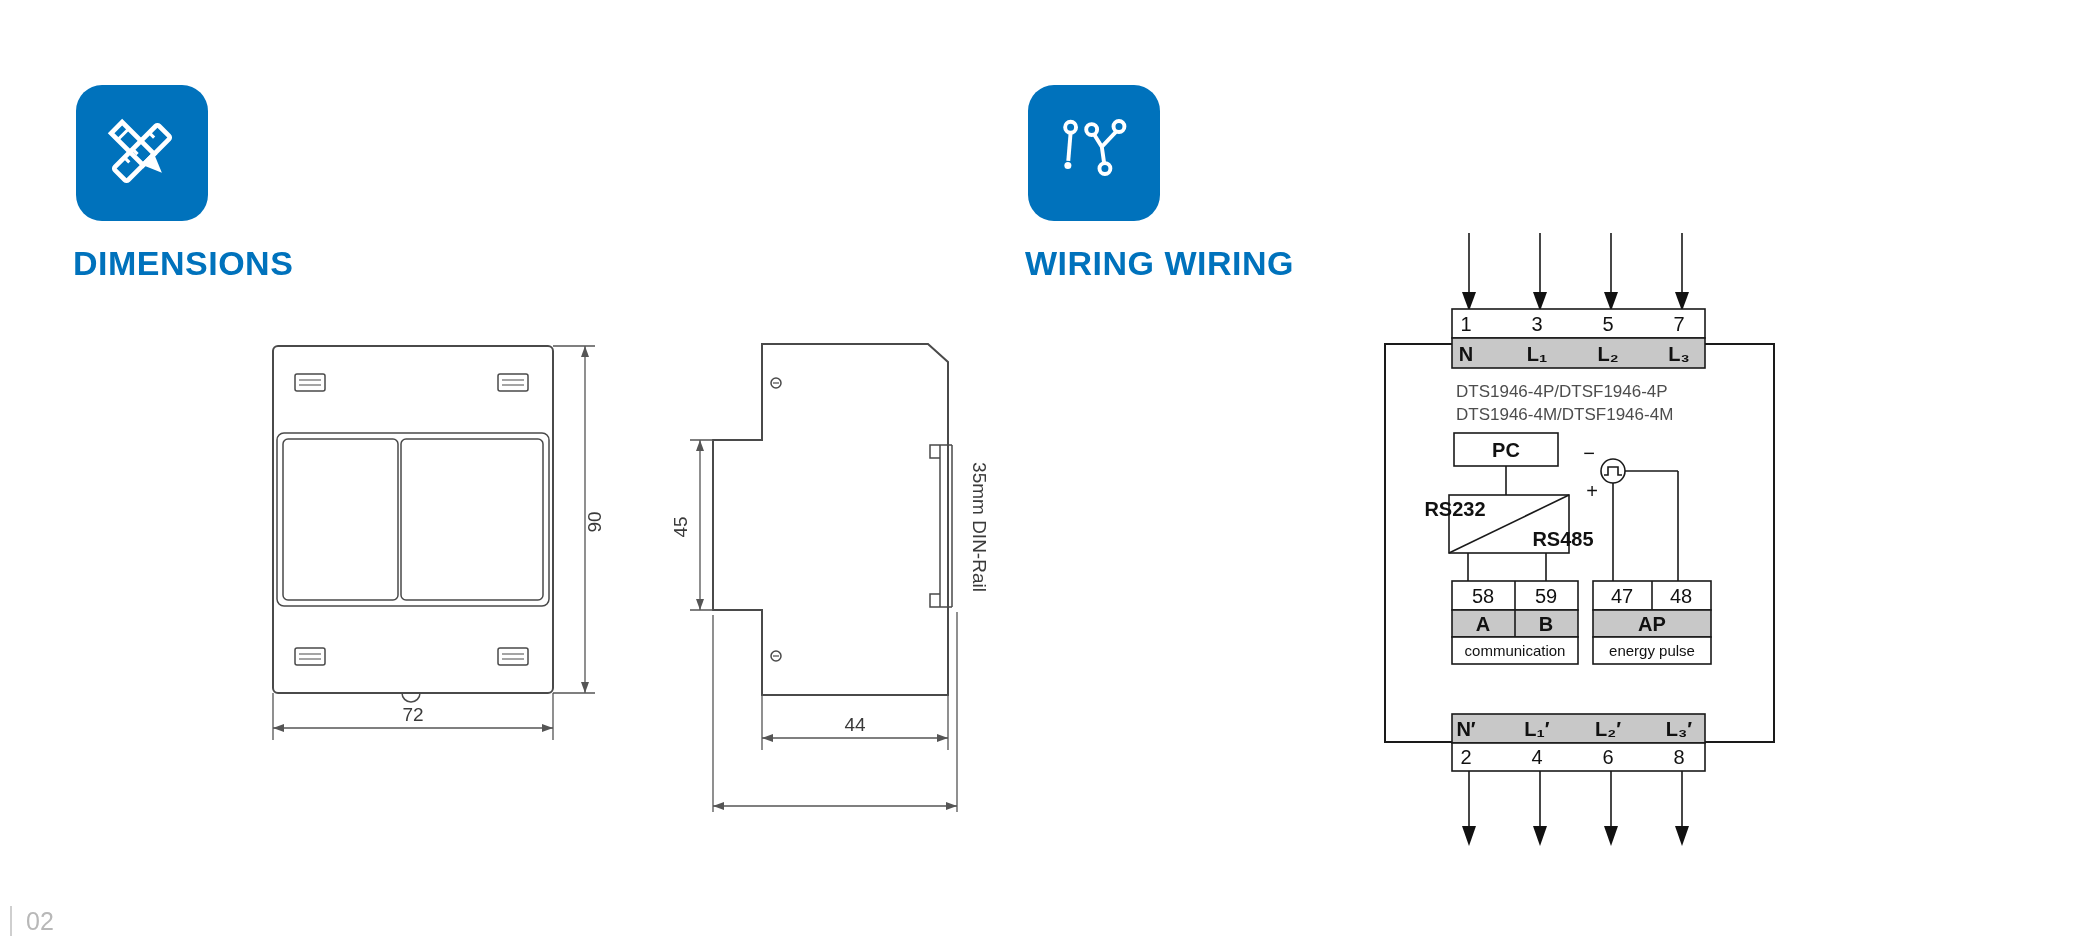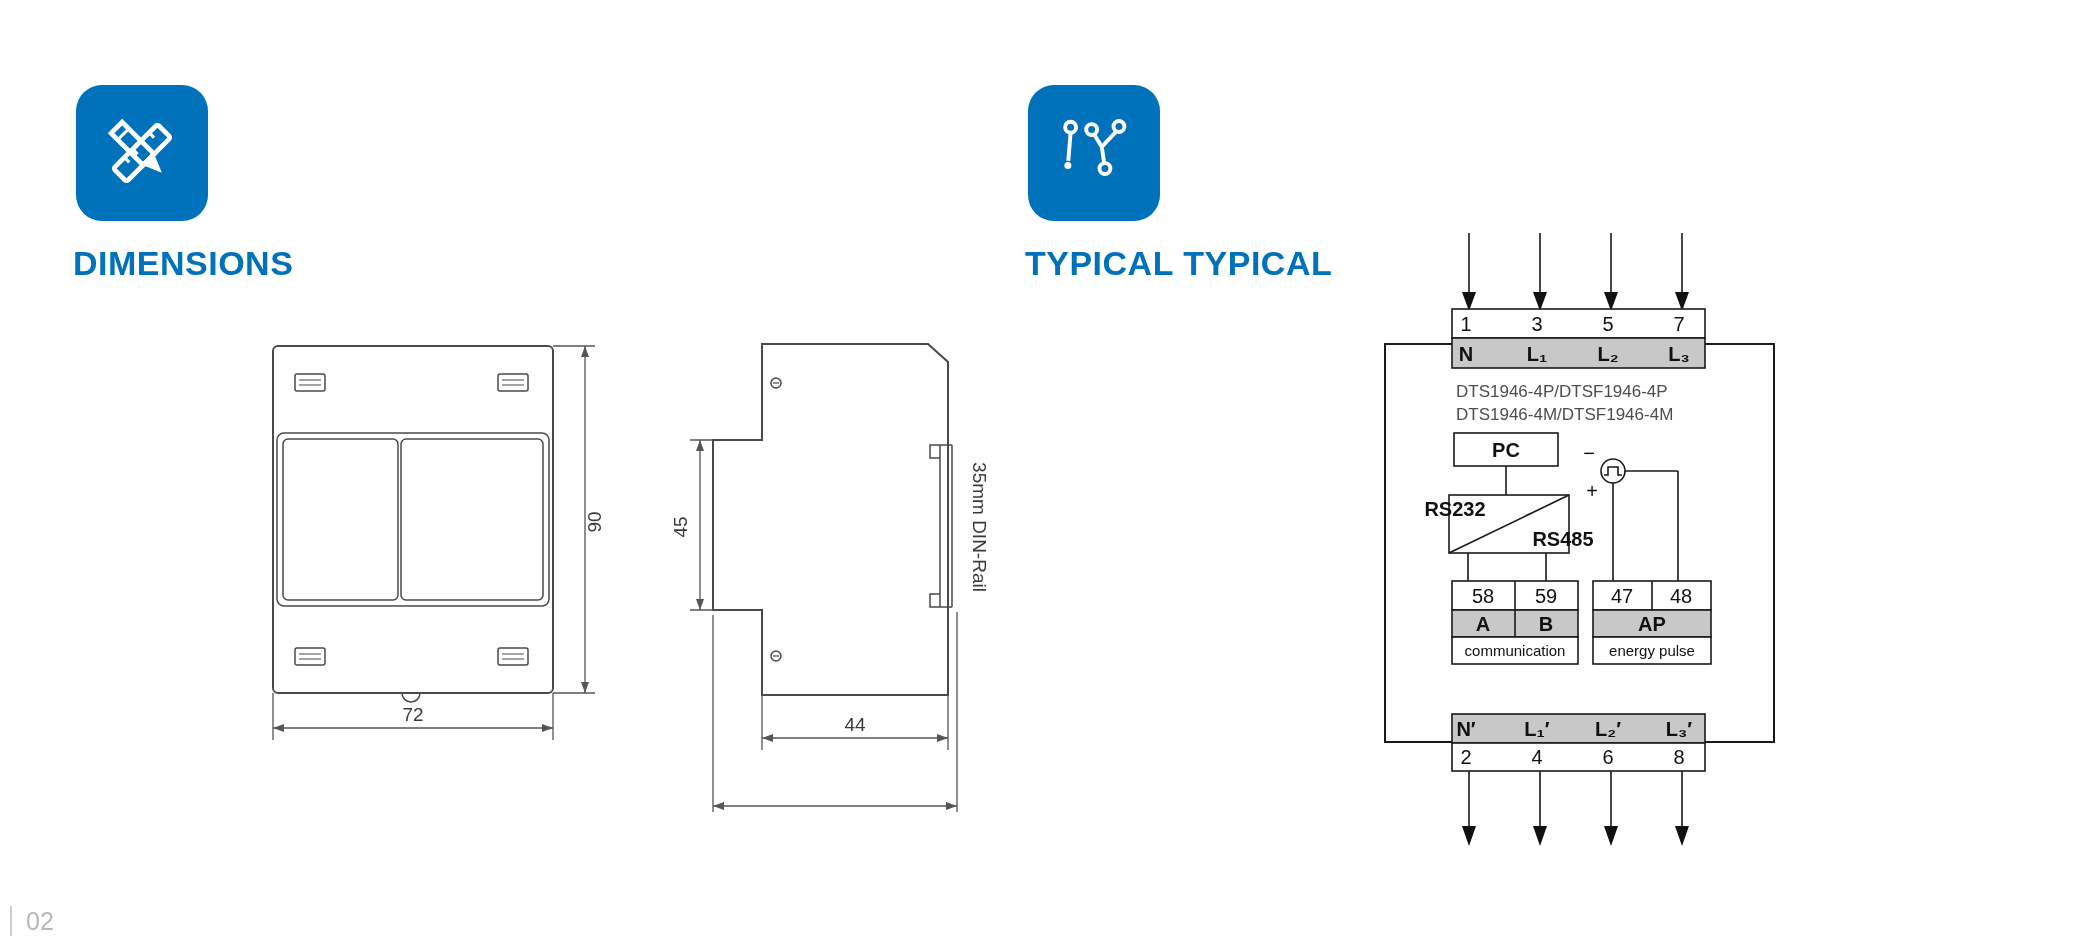"TYPICAL TYPICAL" h2.section-title { text: TYPICAL TYPICAL -> WIRING WIRING }
